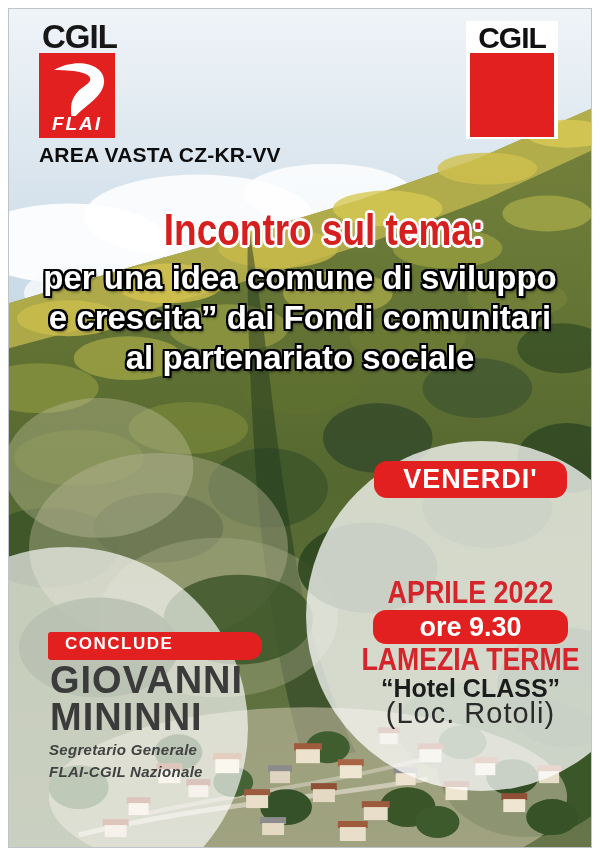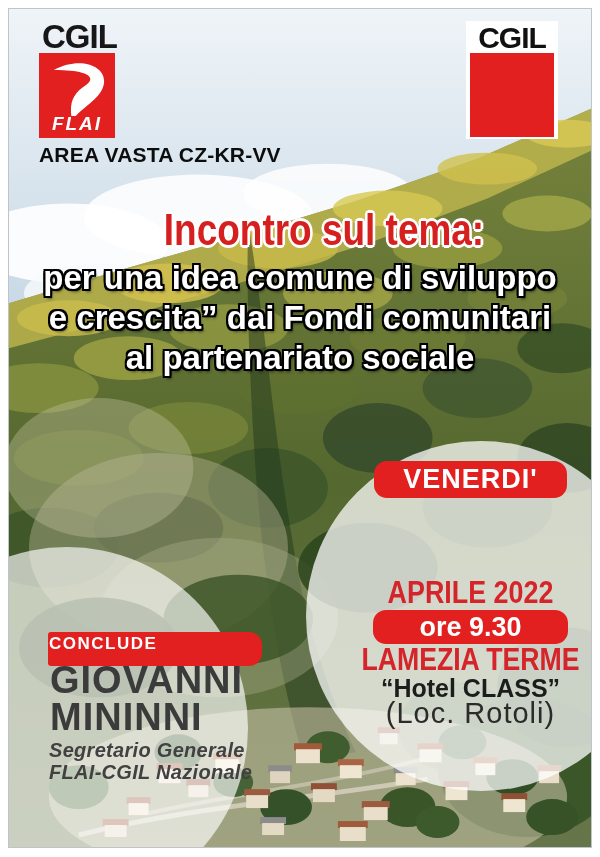"CONCLUDE" .conclude-pill { height: 34px -> 28px; padding-left: 1px -> 17px }
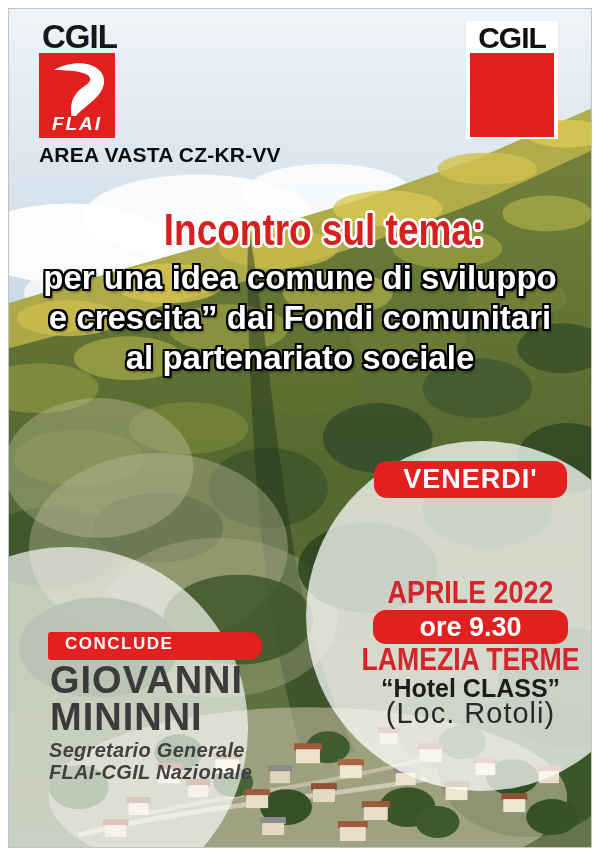"Segretario Generale" .speaker-role { font-size: 20px -> 15px }
